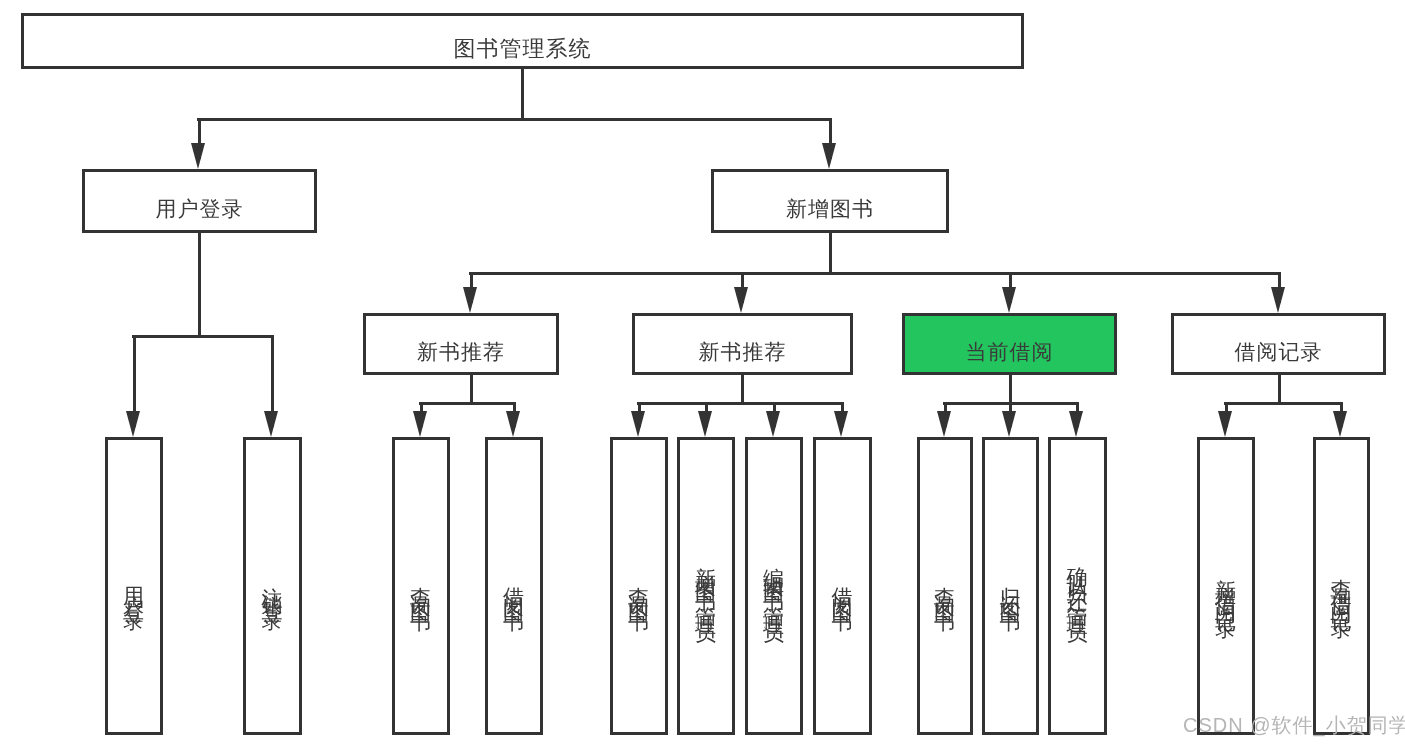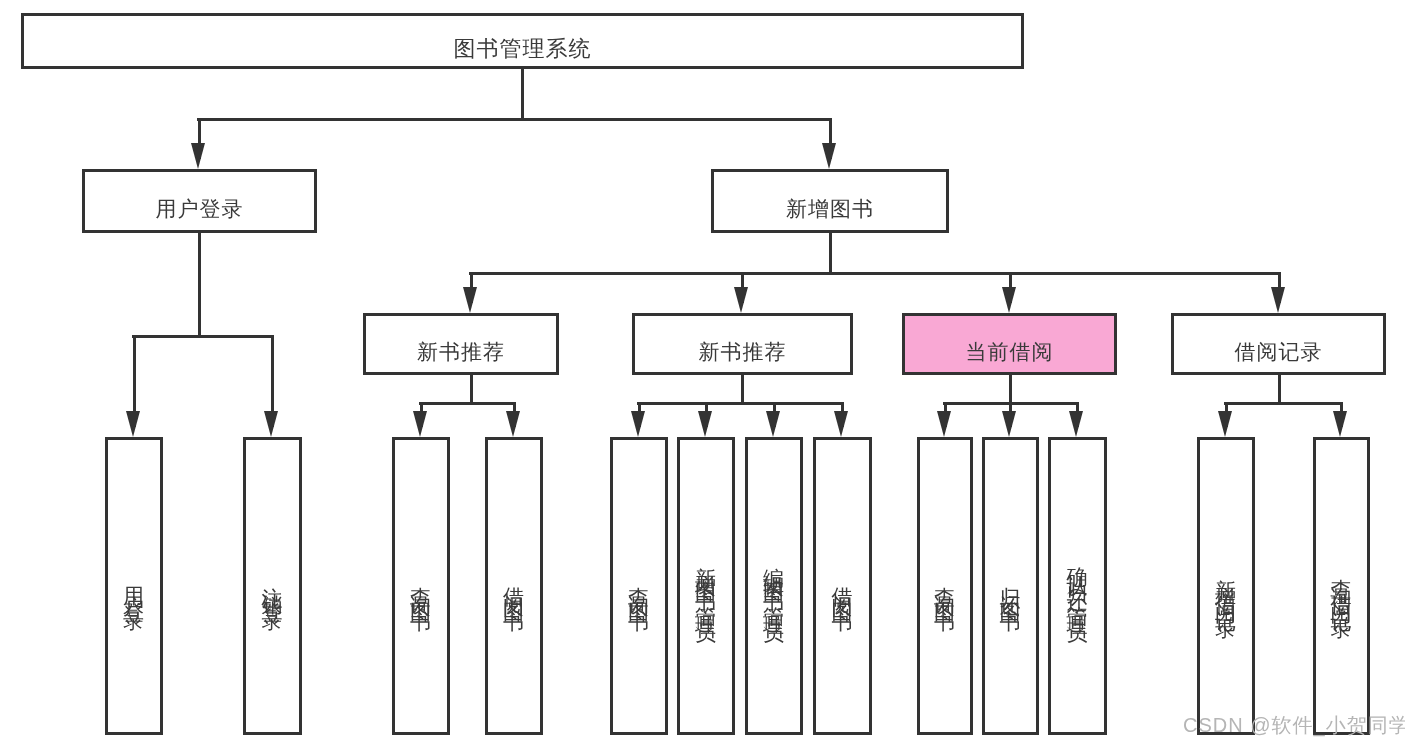"当前借阅" div.node { background: #f9a8d4 -> #22c55e }
